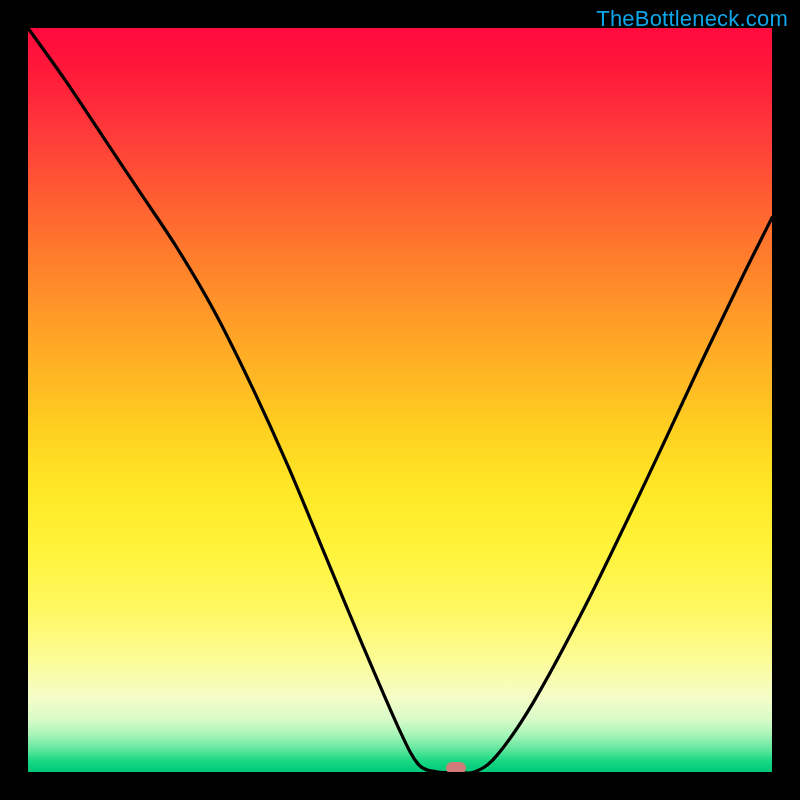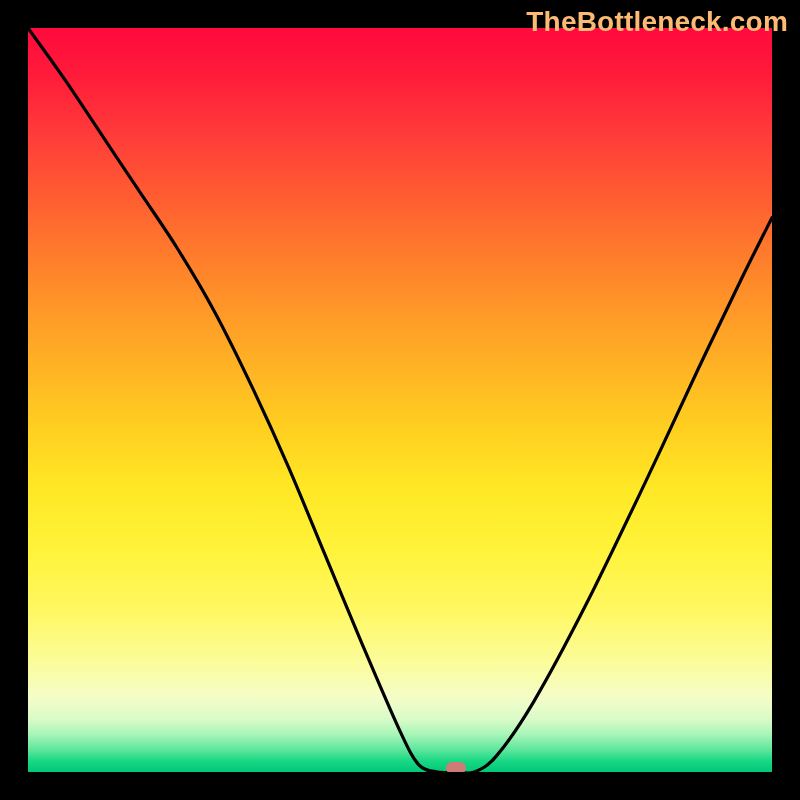"TheBottleneck.com" .watermark { color: #fdba74 -> #0ea5e9; font-size: 28px -> 22px; font-weight: 700 -> 400 }
